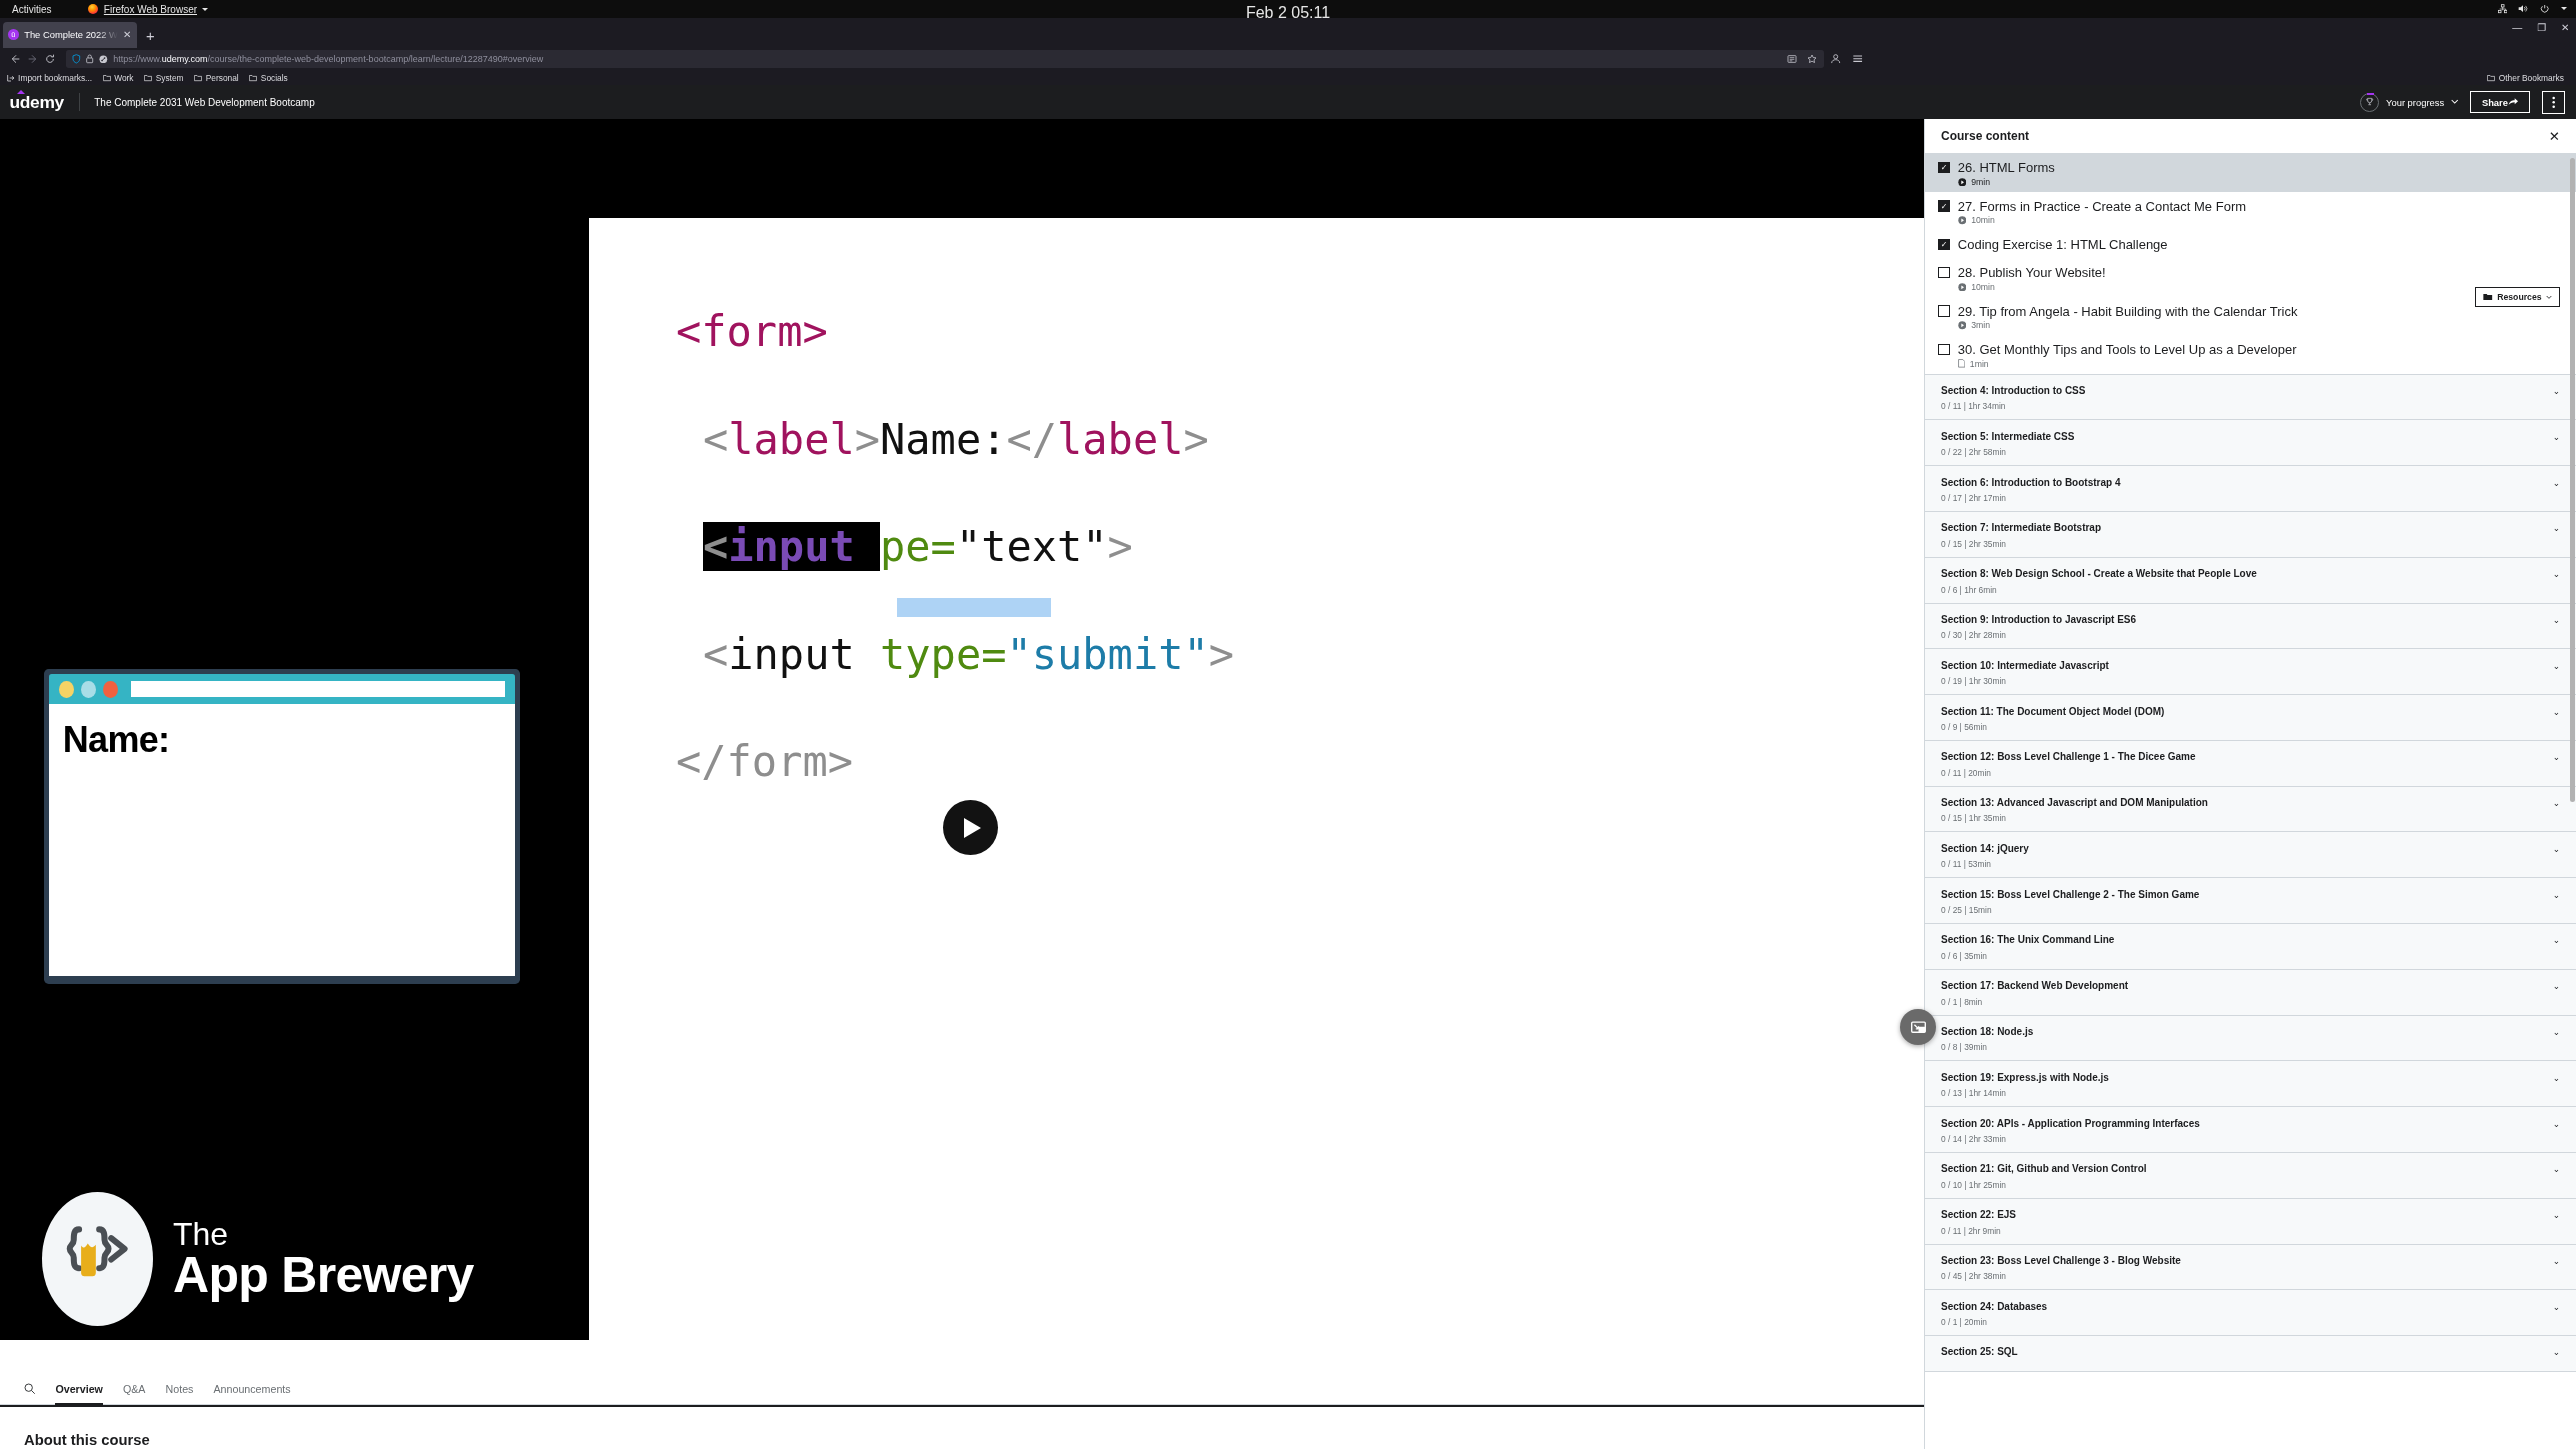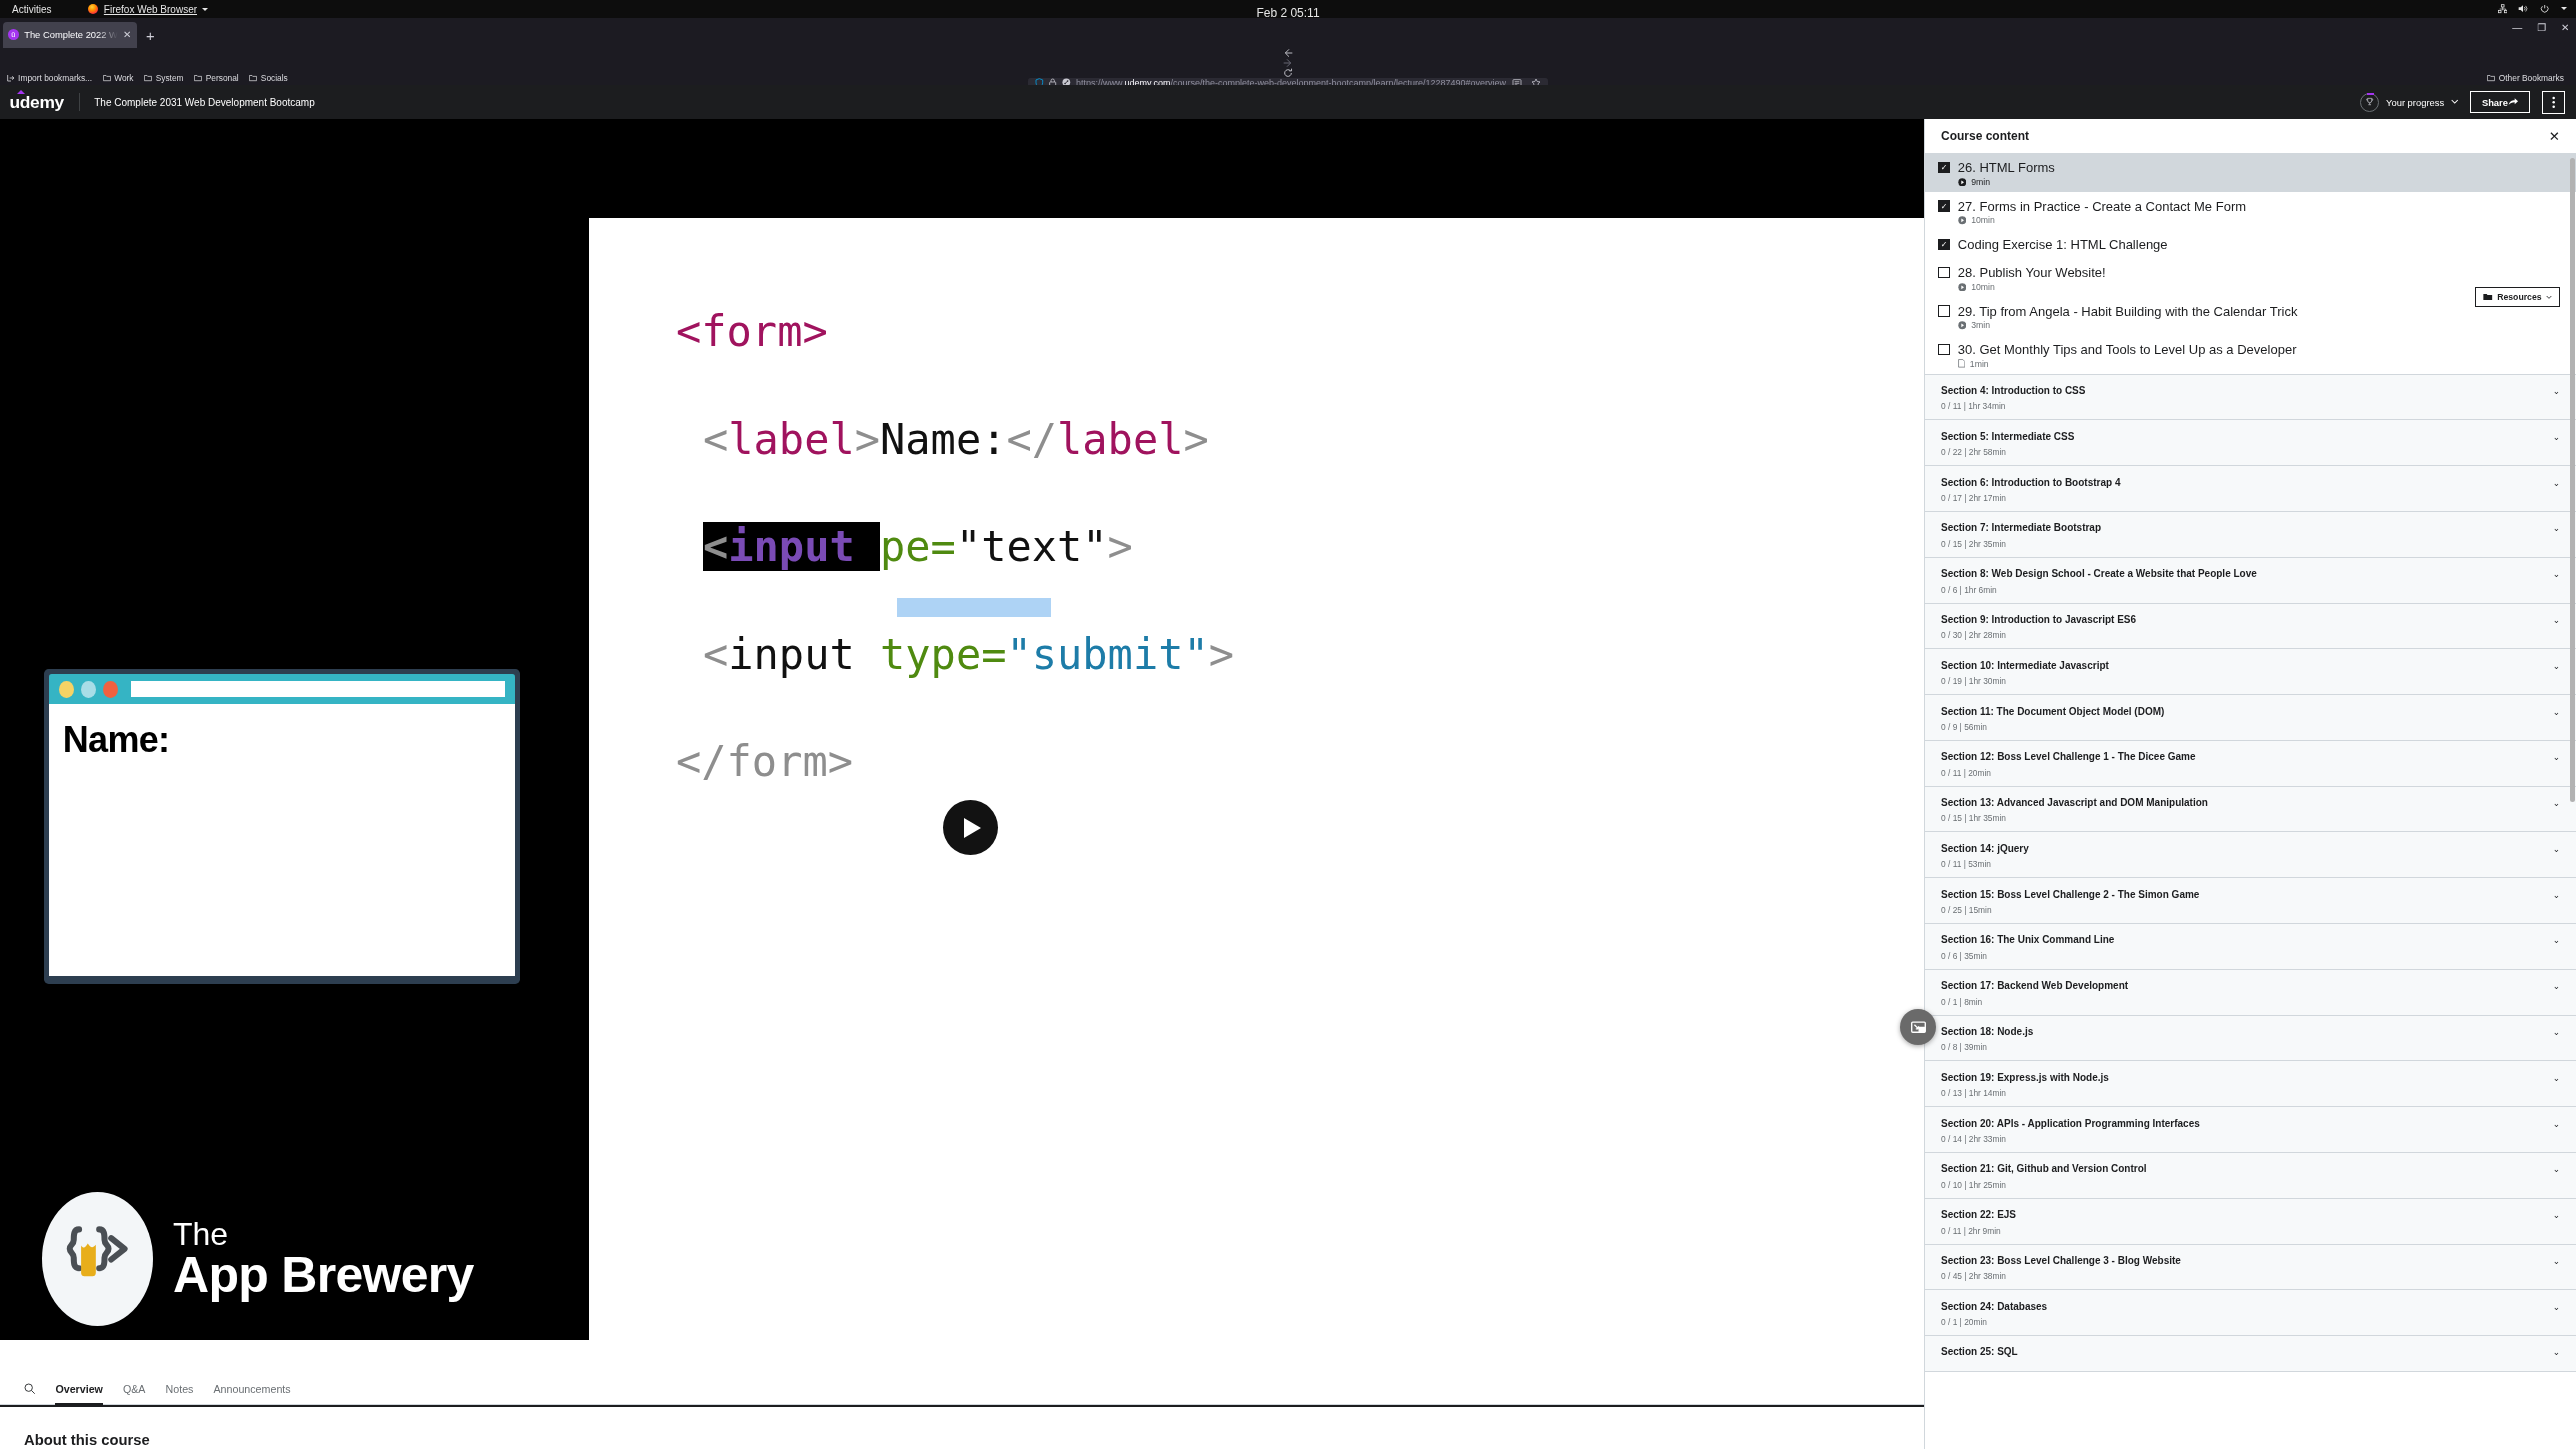"Feb 2 05:11" .gnome-clock { font-size: 12px -> 16px }
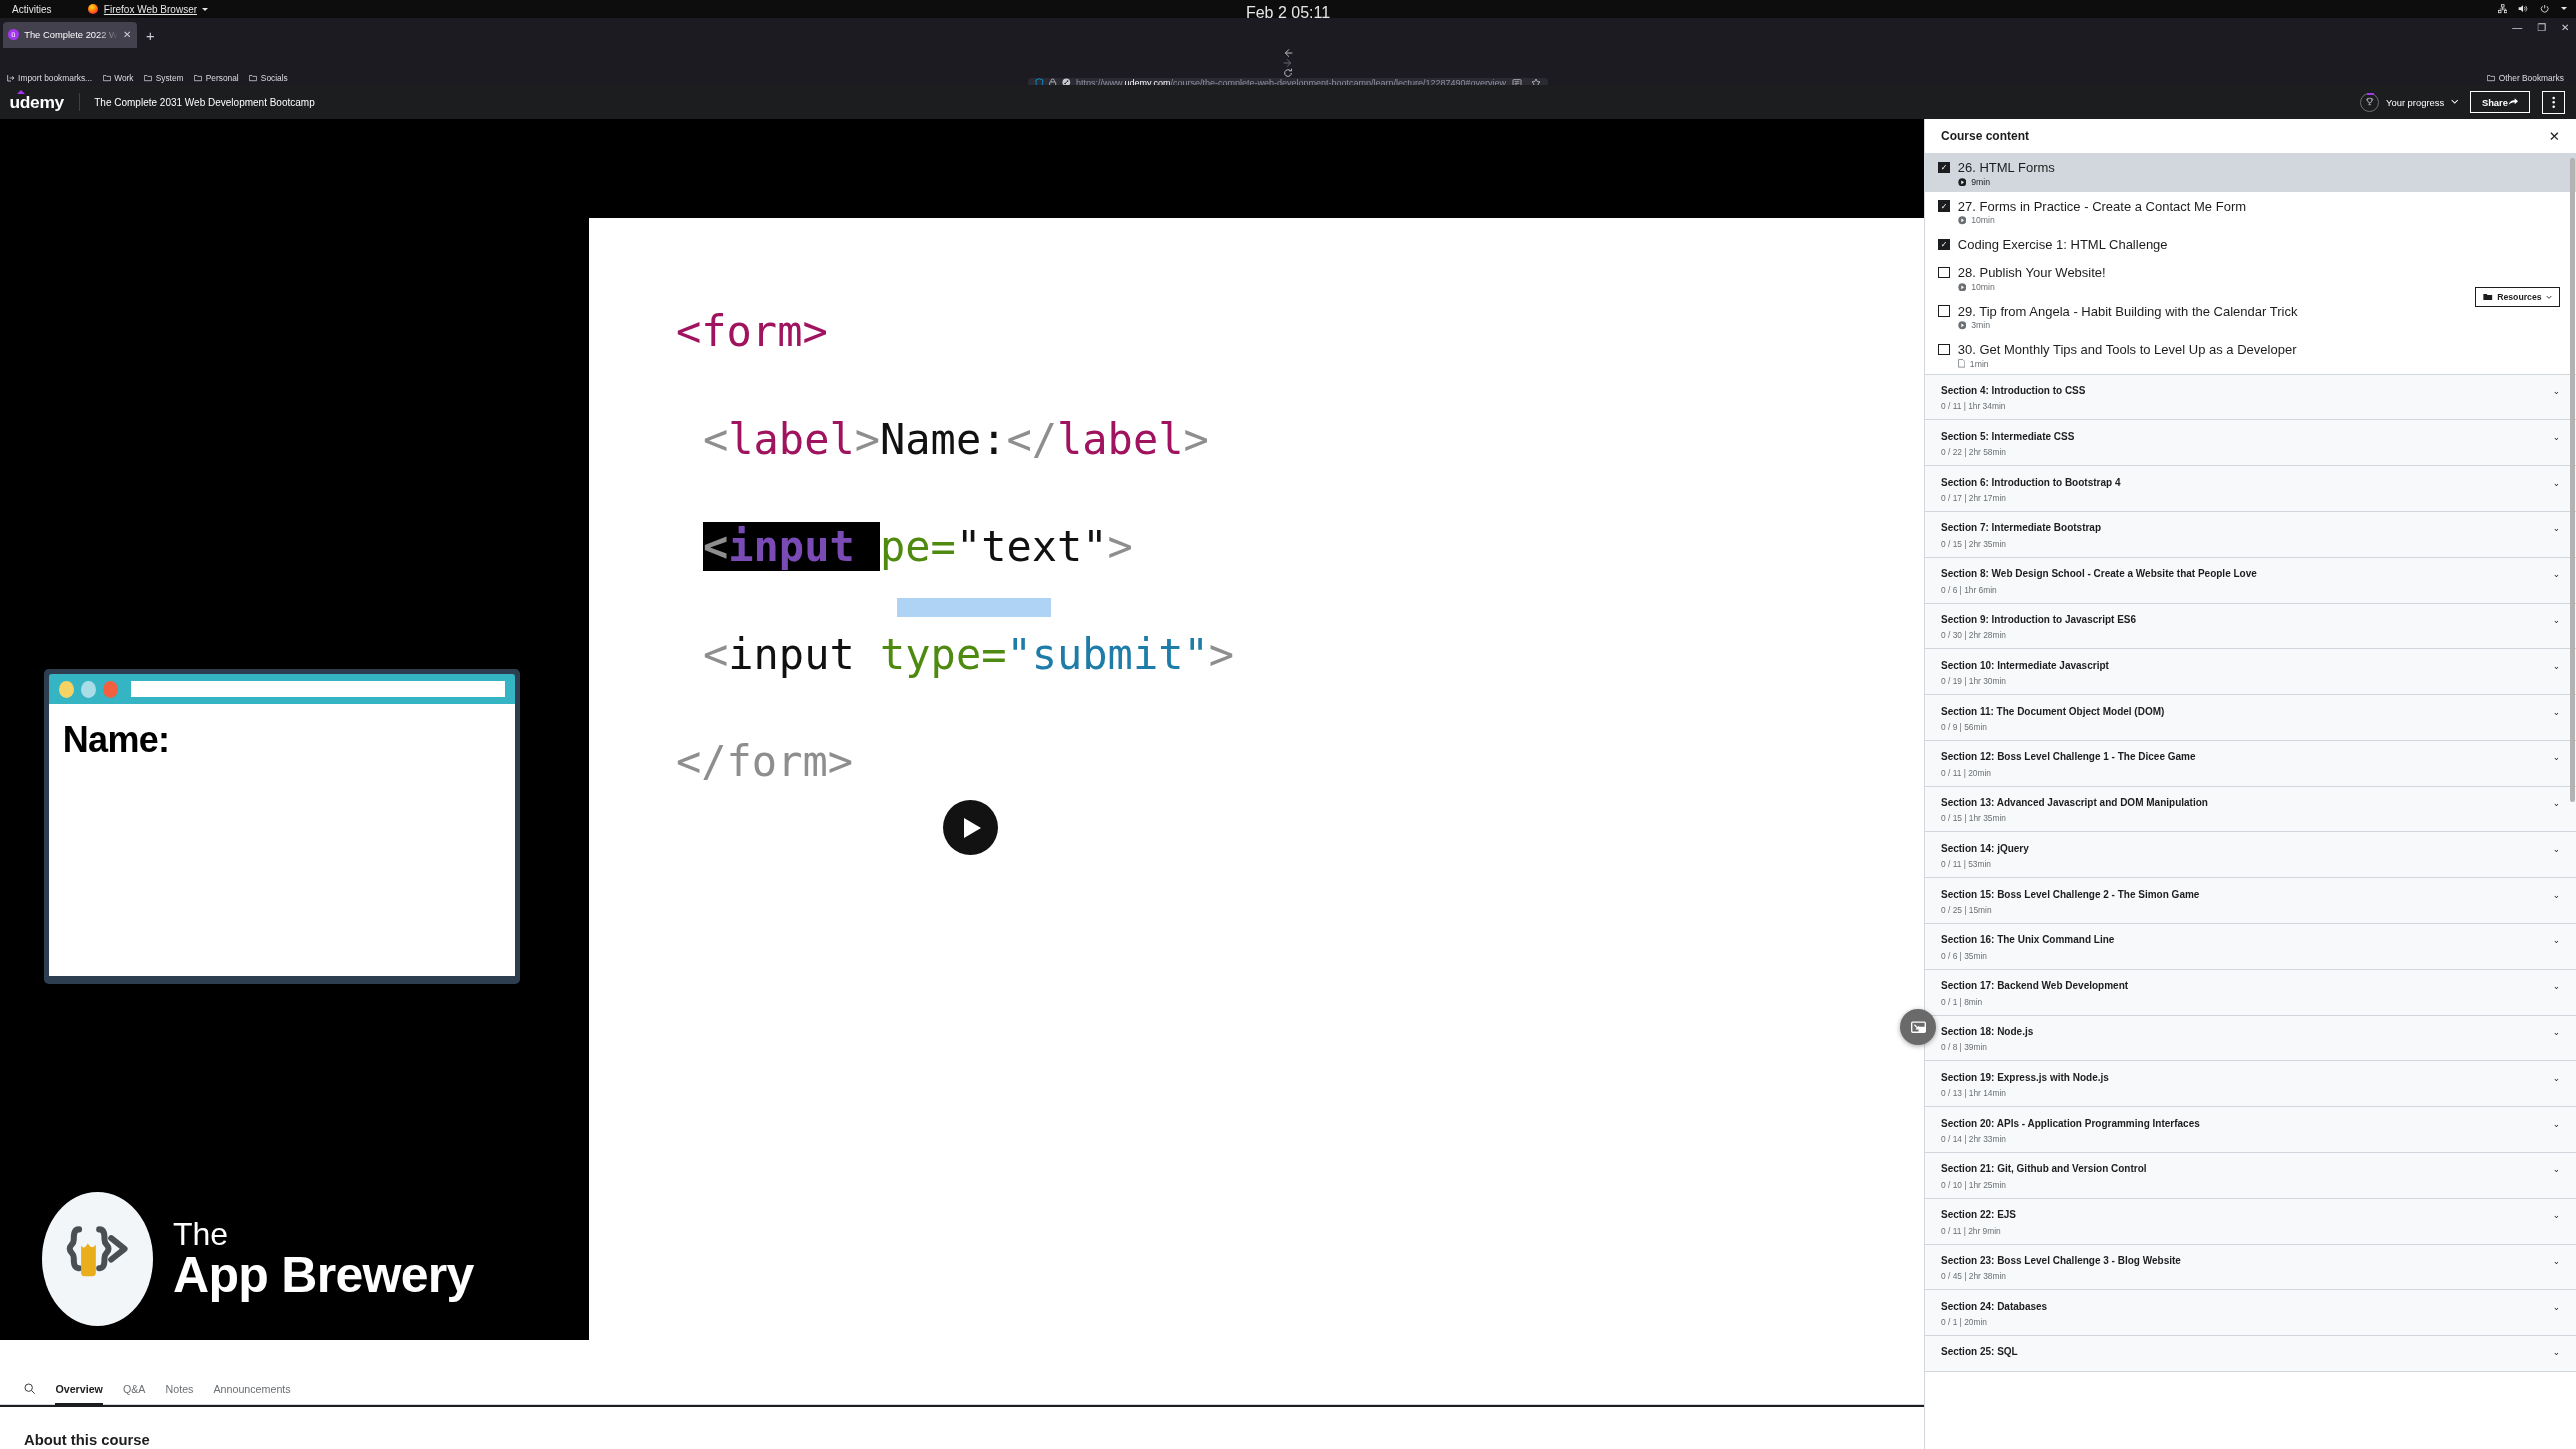"https://www.udemy.com/course/the-complet" .ff-navbar { flex-direction: column -> none }
